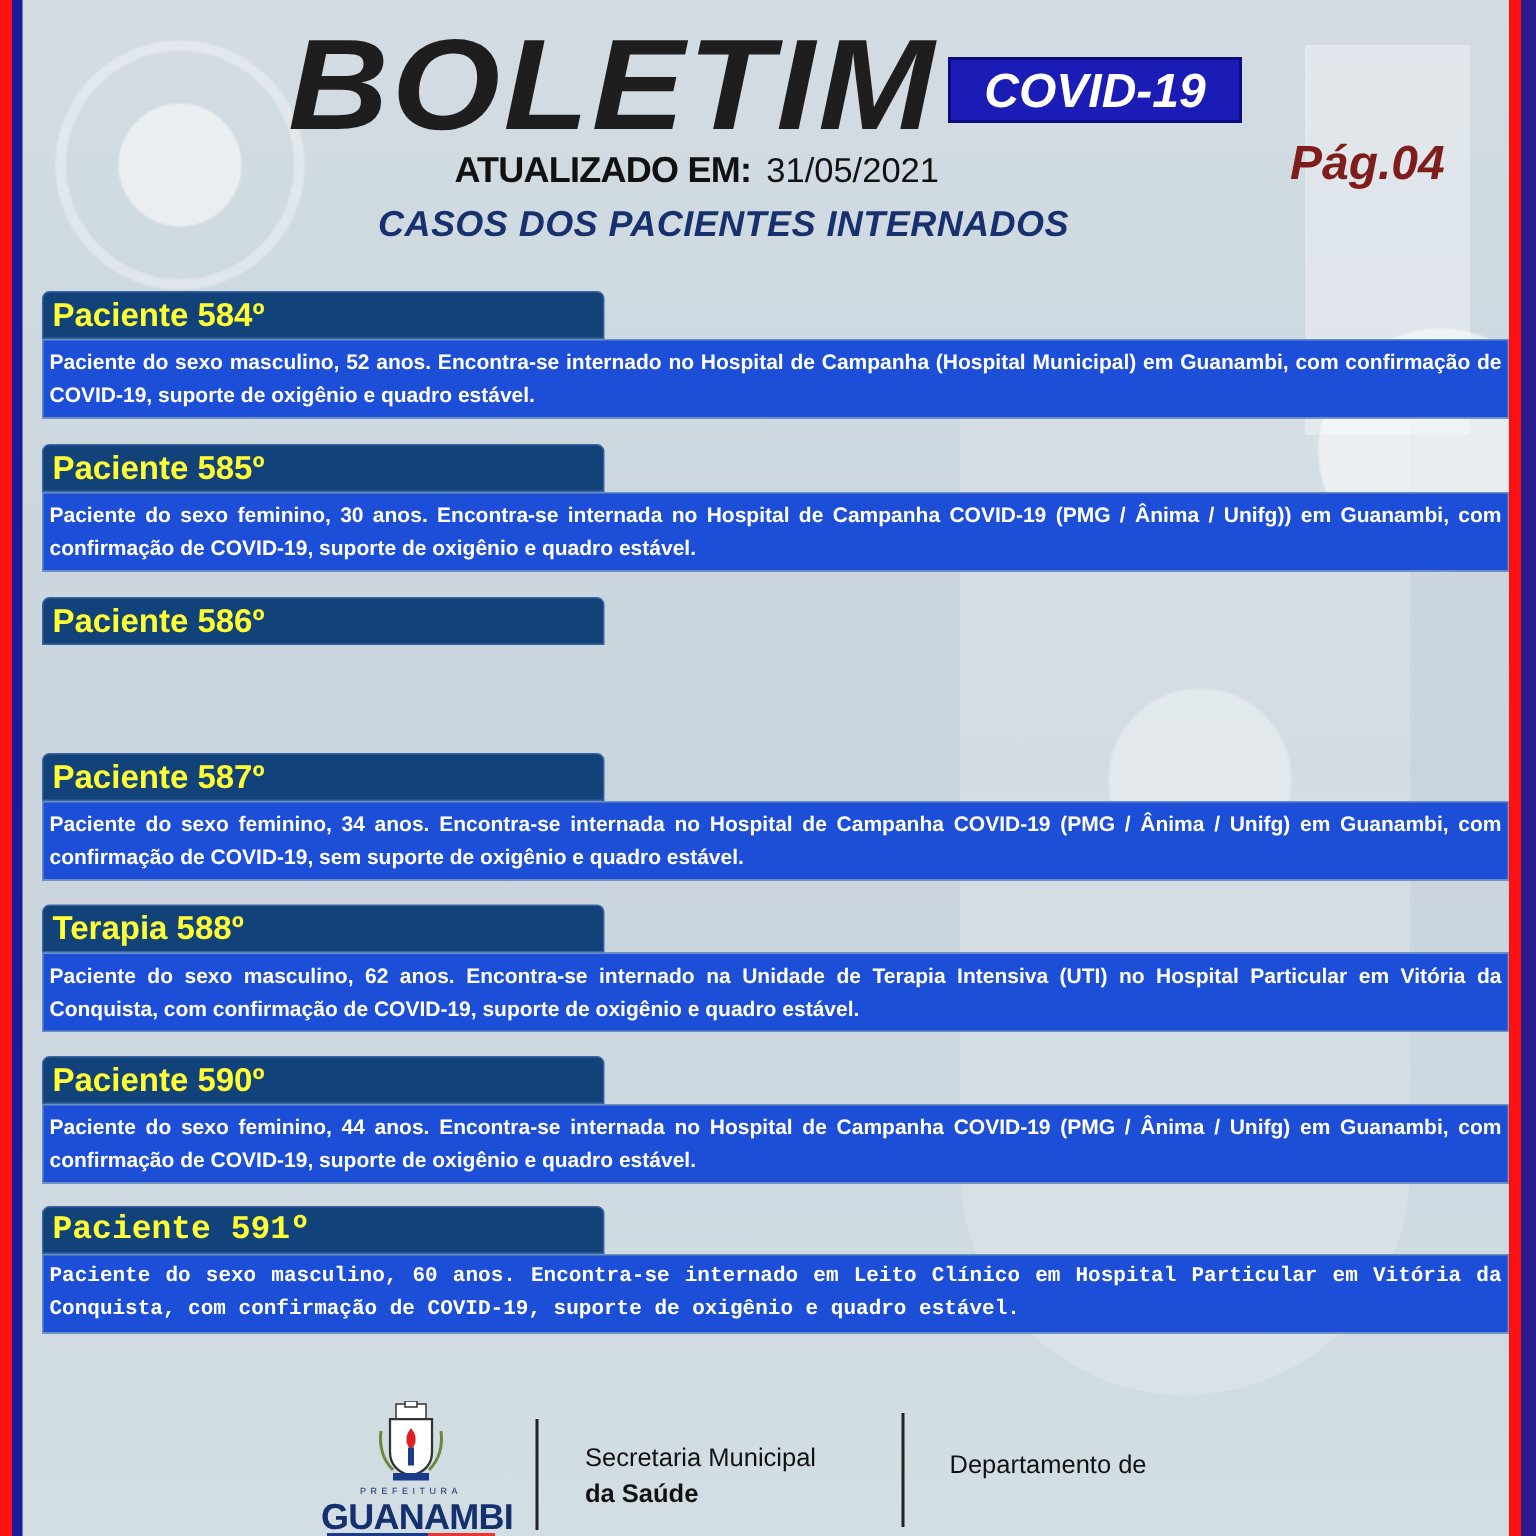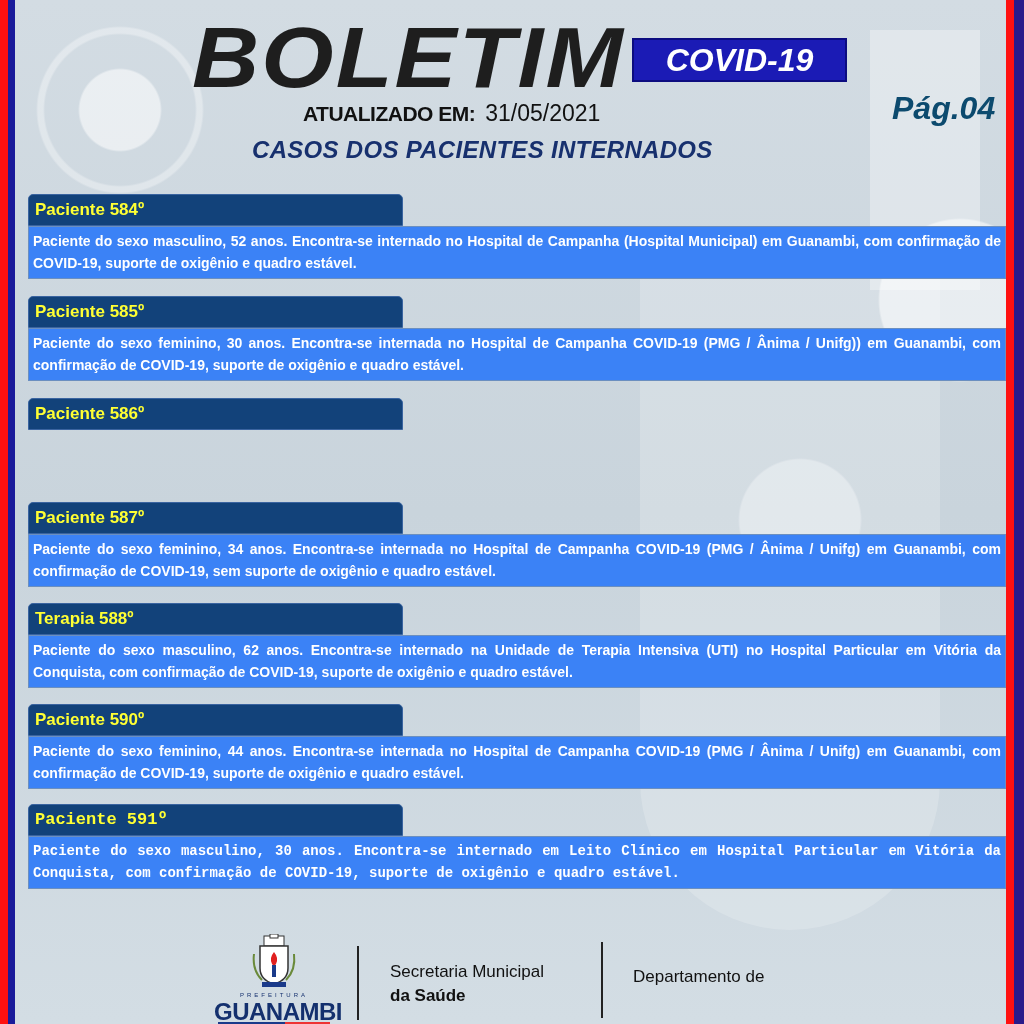"COVID-19" .covid-badge { width: 215px -> 196px }
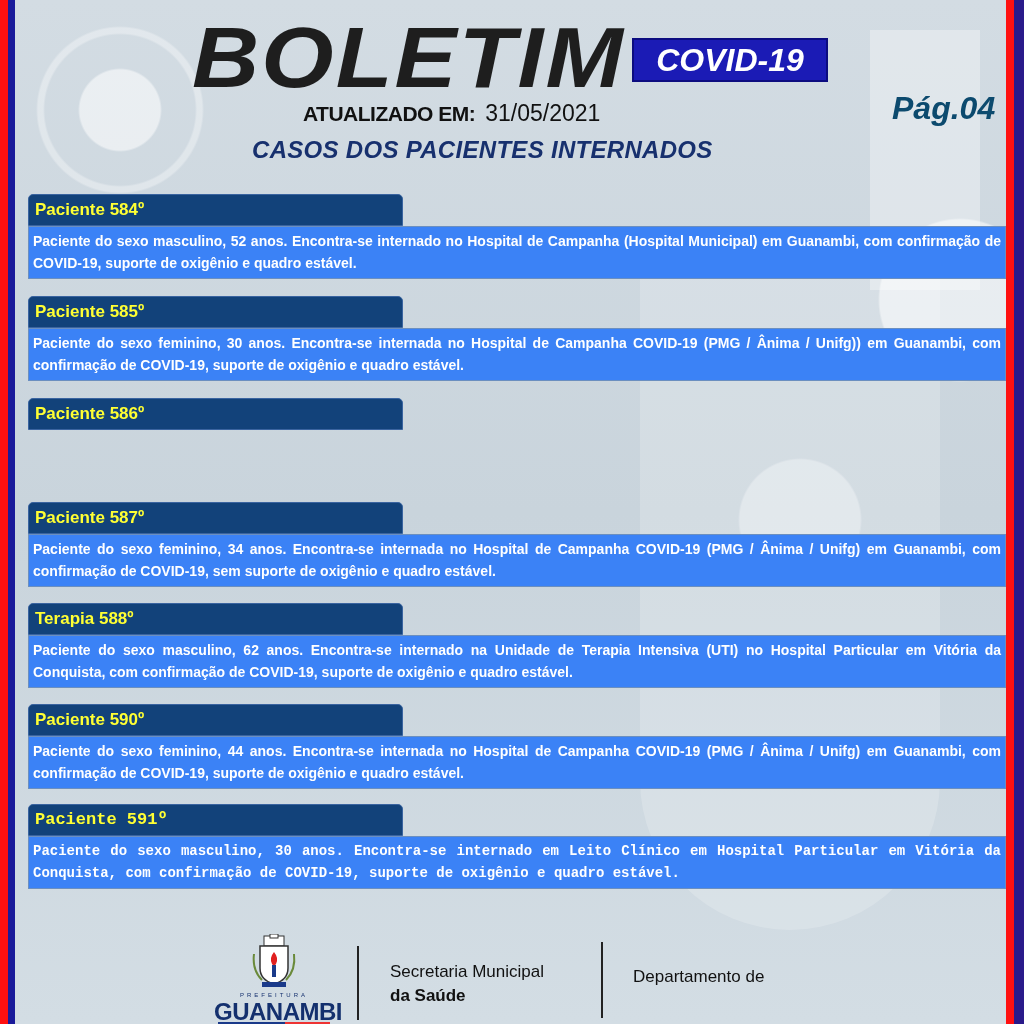"ATUALIZADO EM:" .updated .lbl { font-size: 21px -> 24px }
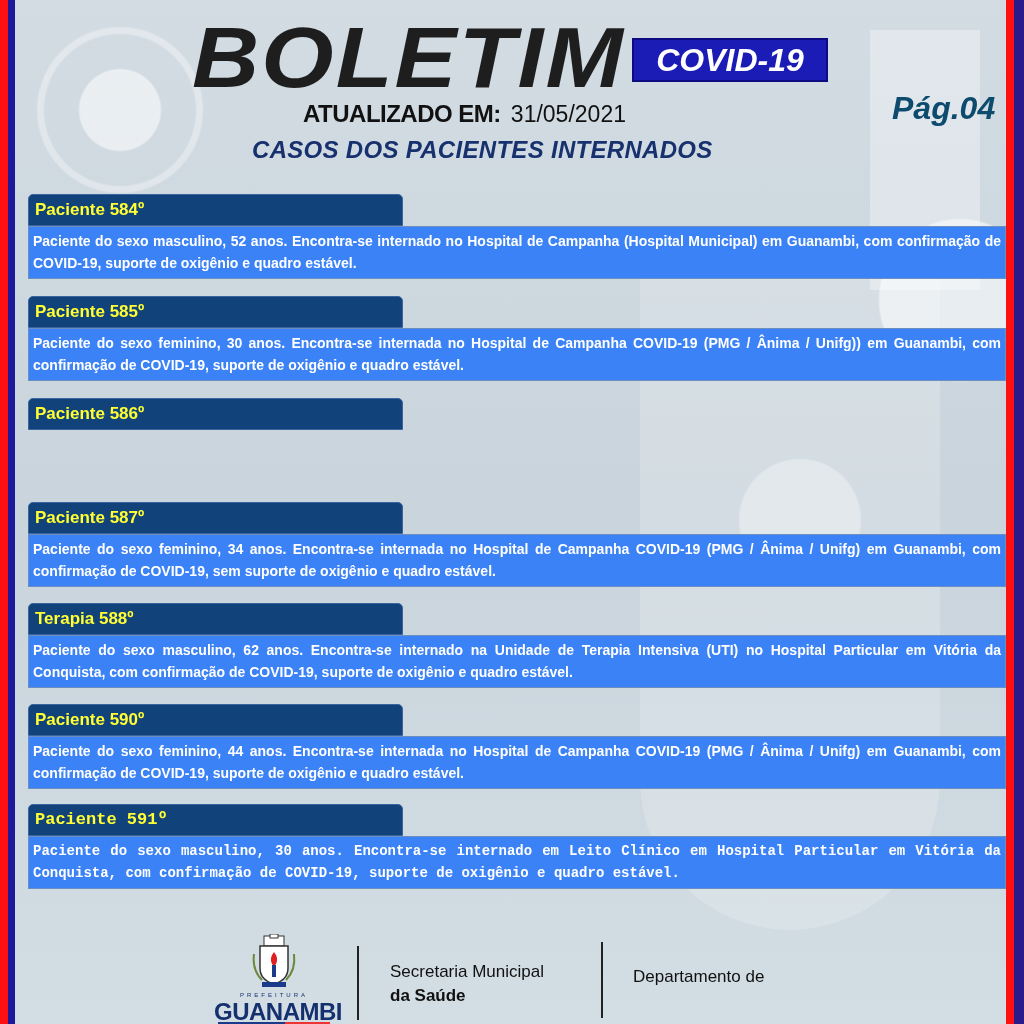"Pág.04" .page-num { color: #0c4a6e -> #7f1d1d; margin-left: 32px -> none }
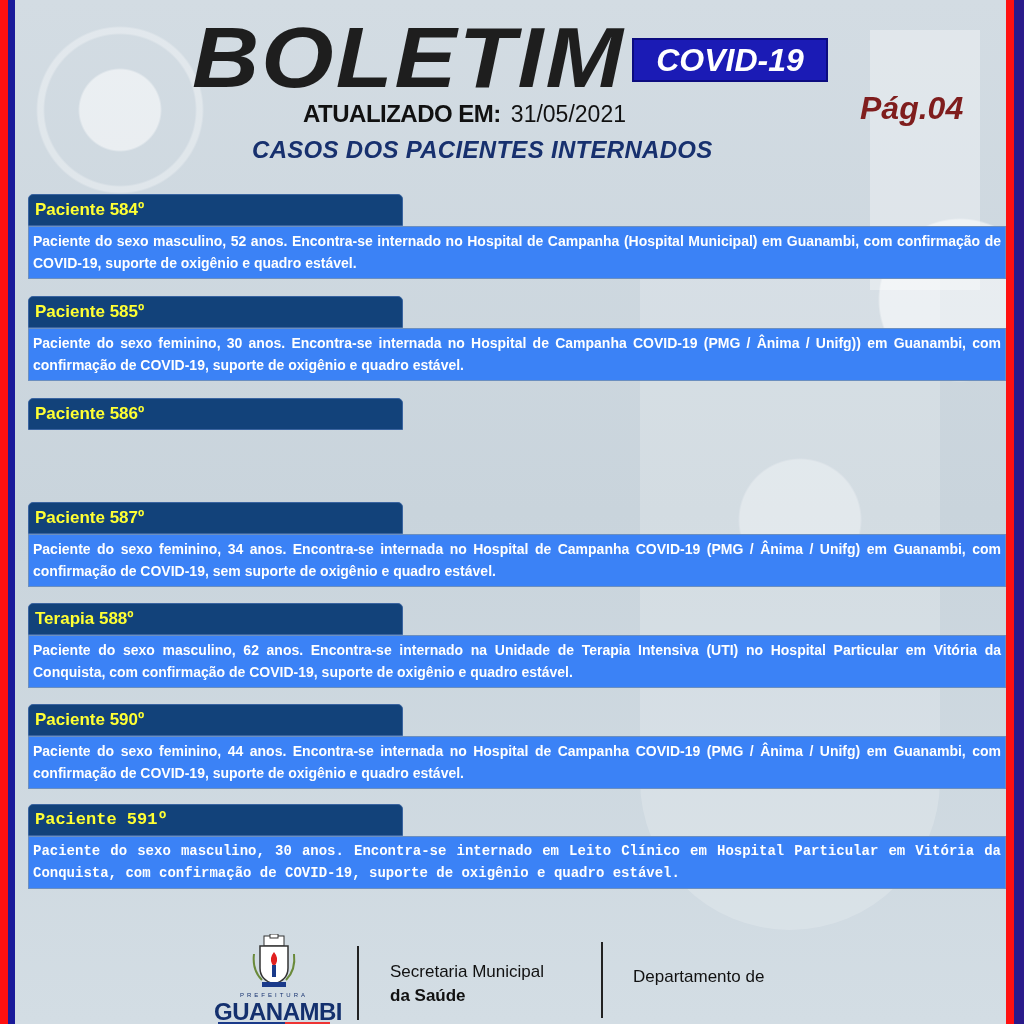"Paciente 584º" .p-head { font-size: 17px -> 22px }
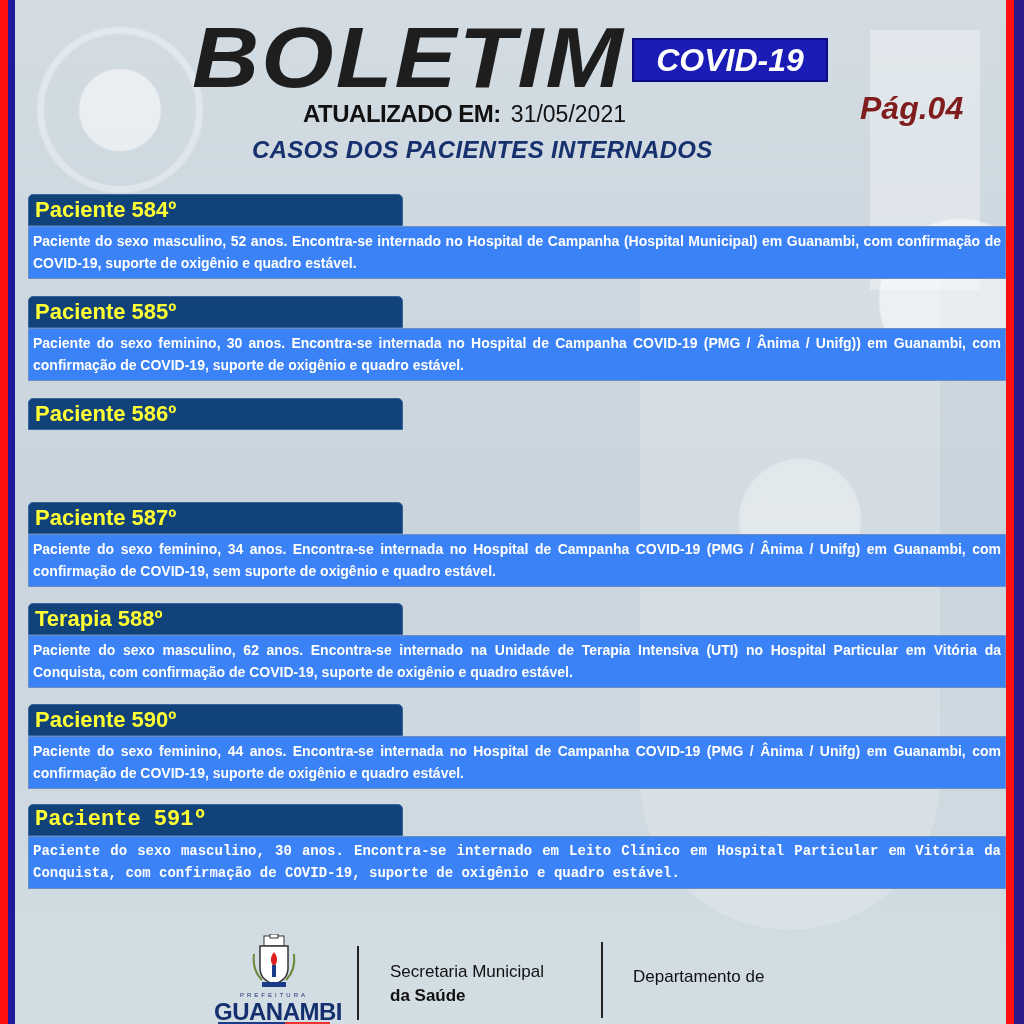"Paciente do sexo masculino, 52" .p-body { background: #3b82f6 -> #1d4ed8 }
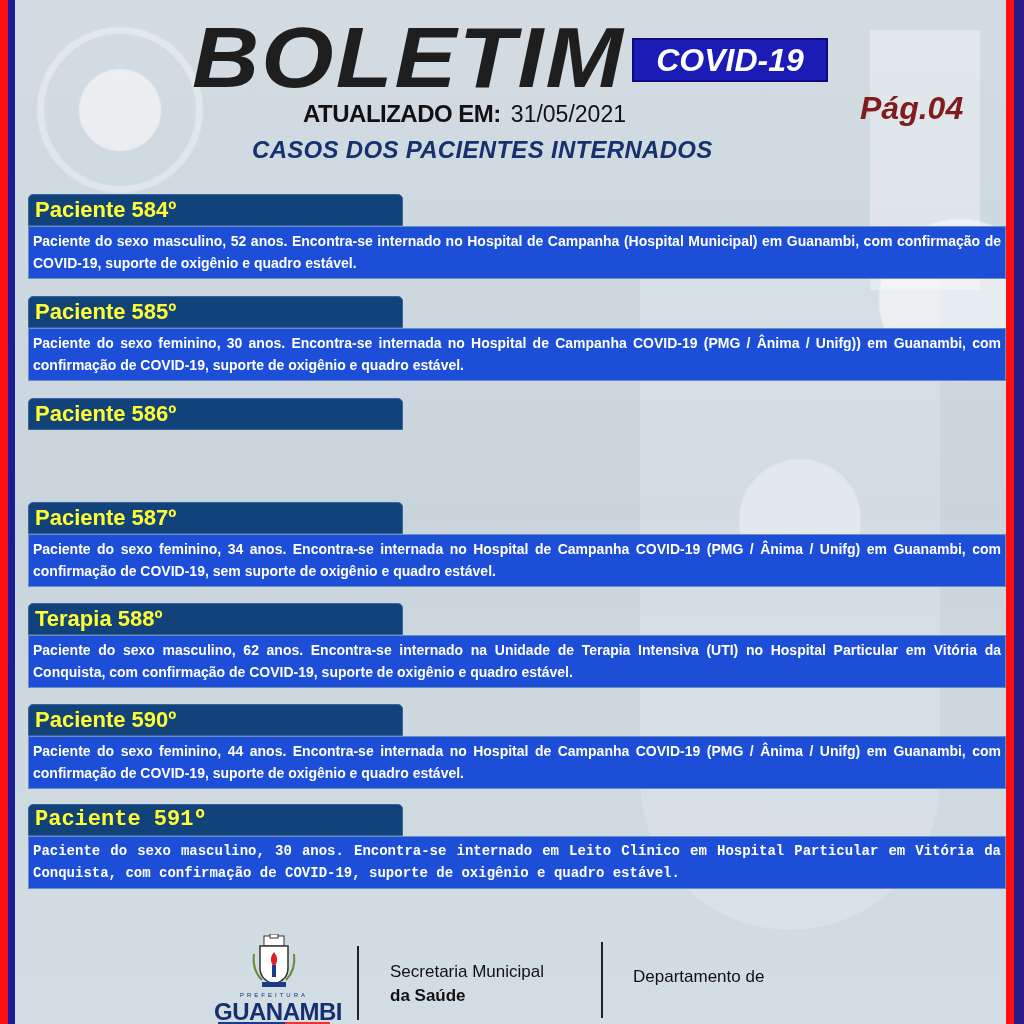"Paciente do sexo masculino, 30" div.p-body { text: 30 -> 60 }
